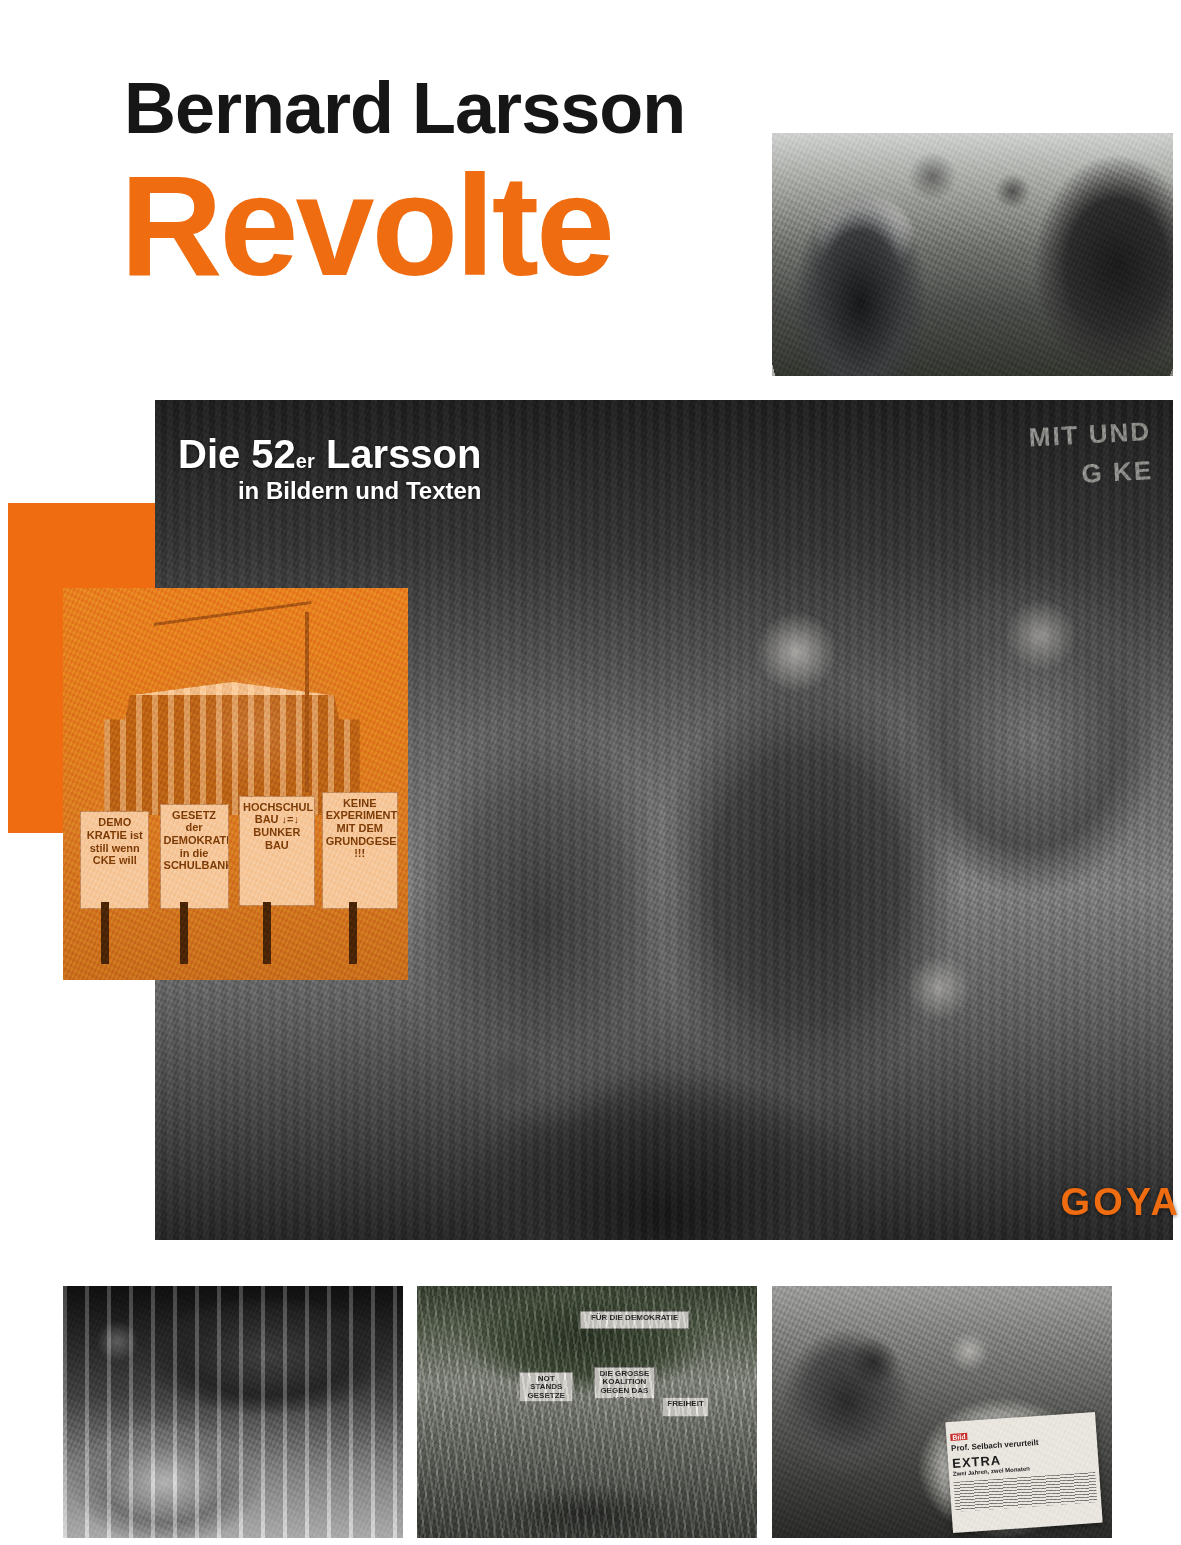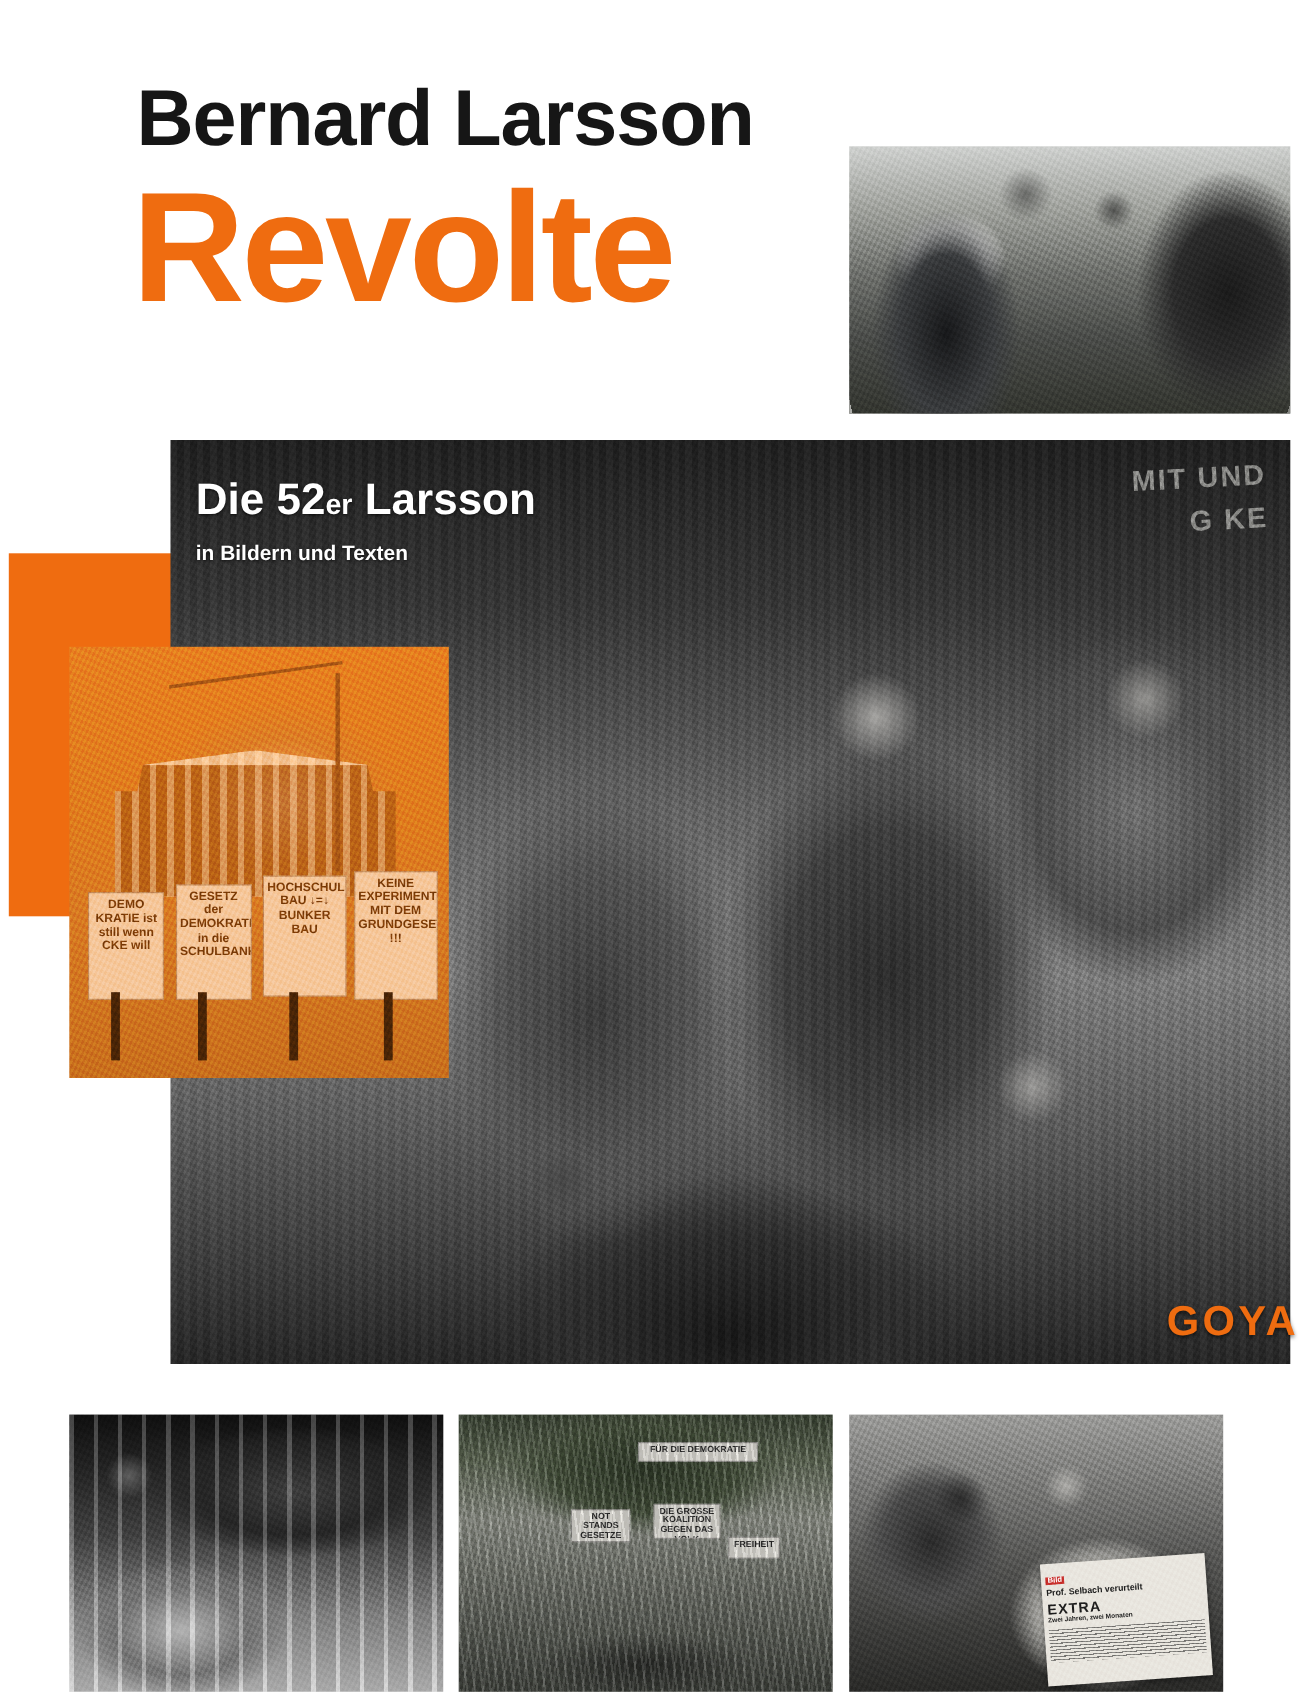"er" .caption-line1 .small { font-size: 26px -> 20px }
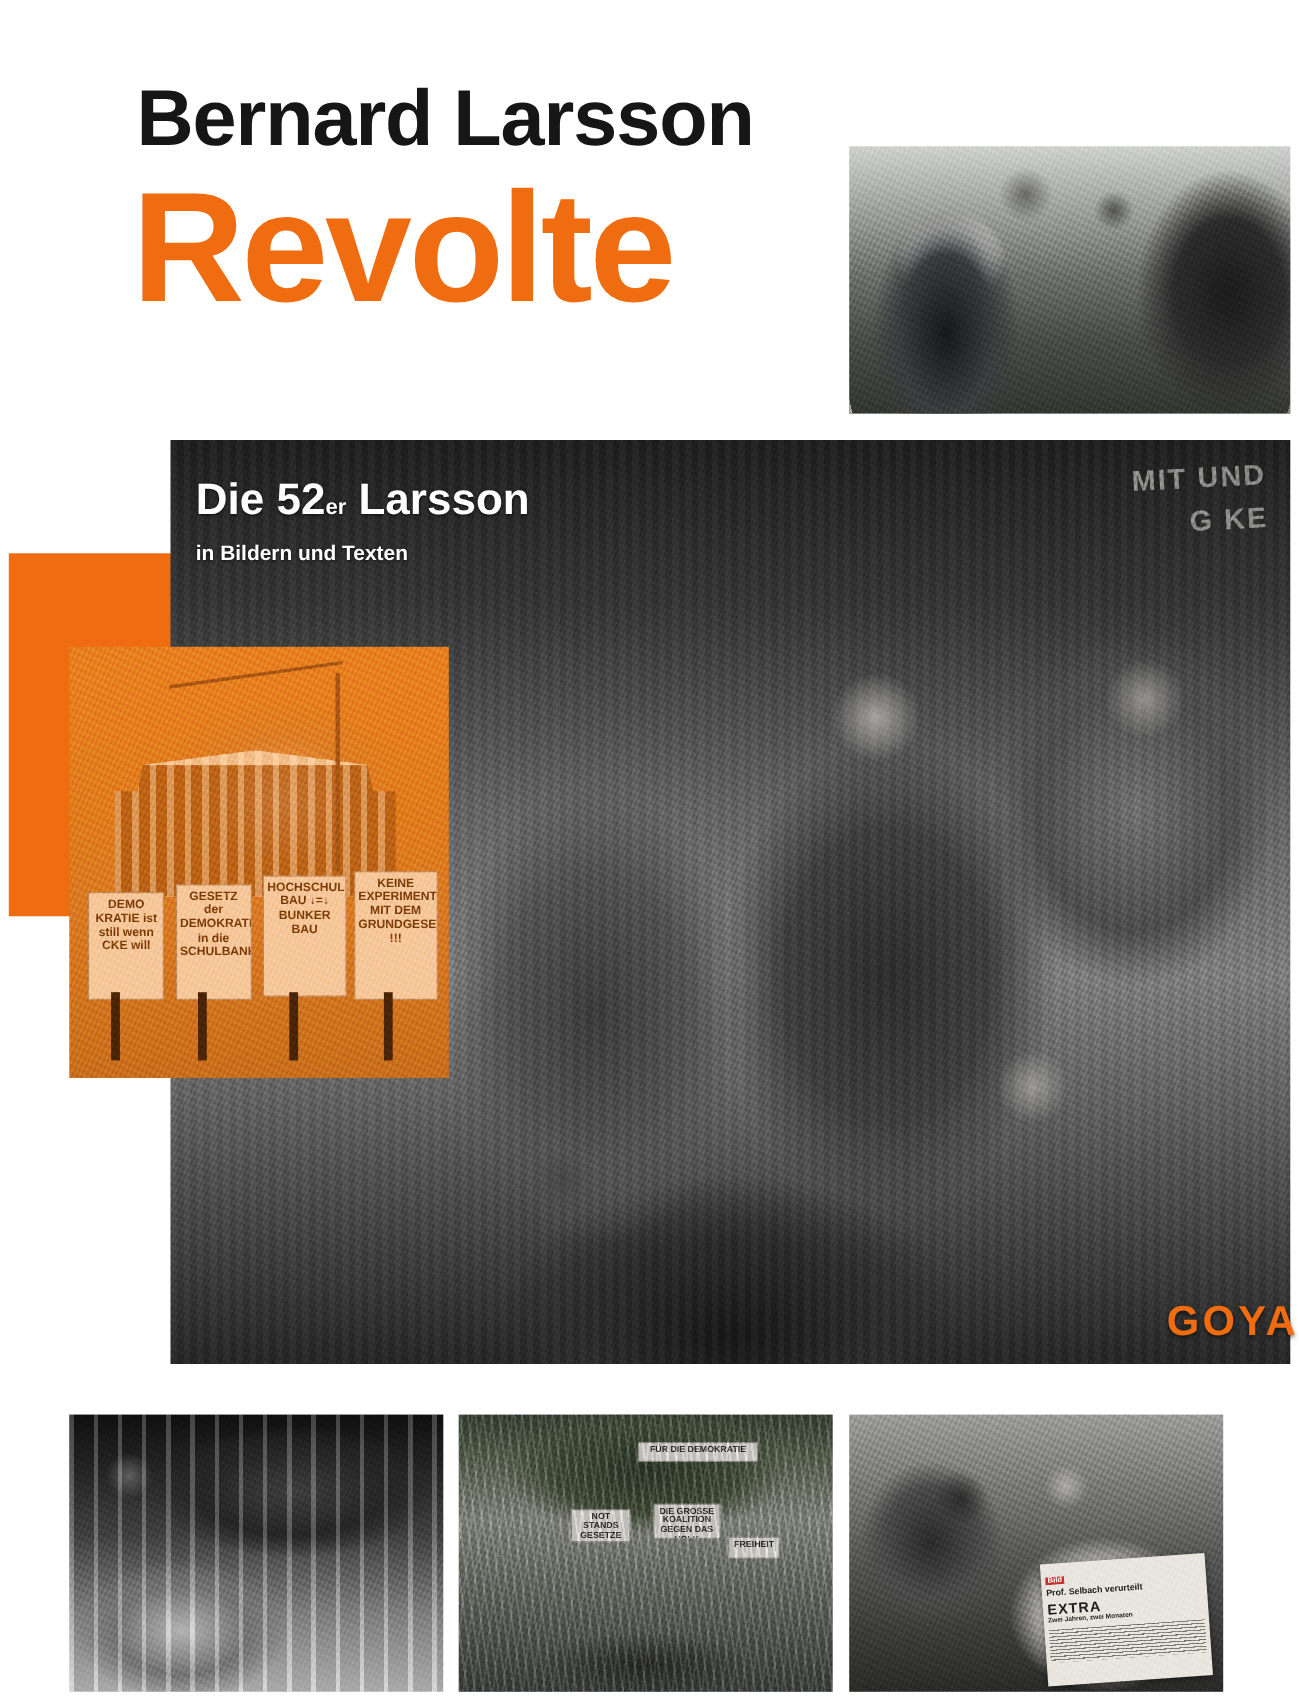"in Bildern und Texten" .caption-line2 { font-size: 19px -> 24px; margin-top: 16px -> 0; text-align: none -> right }
